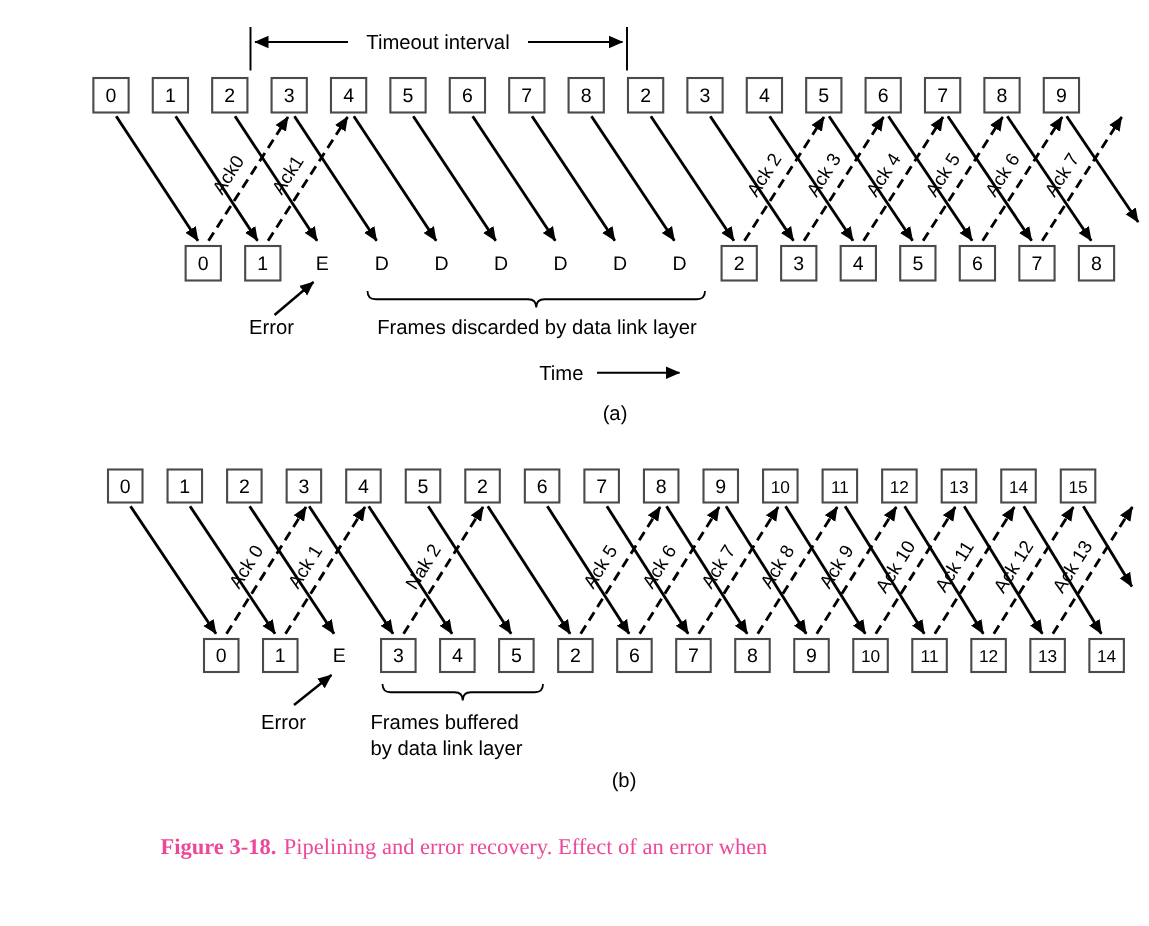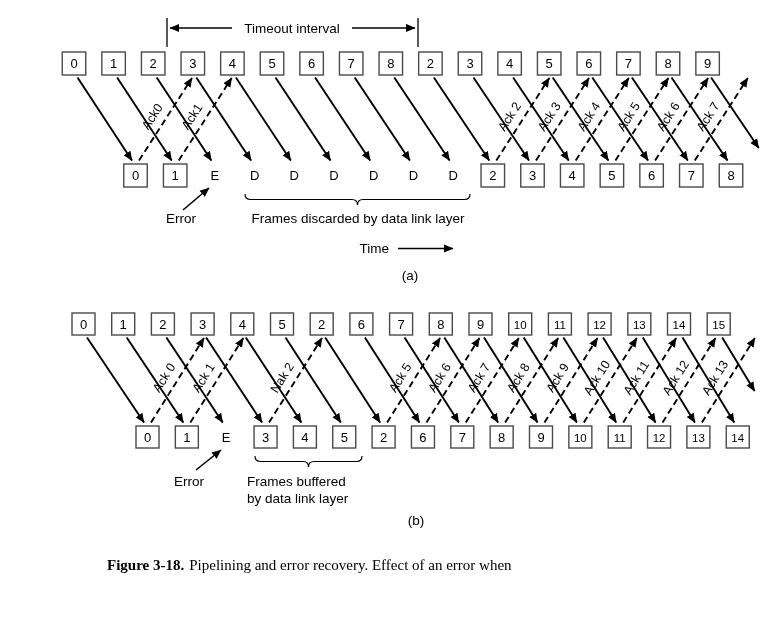"Figure 3-18. Pipelining and error" .caption { color: #000000 -> #ec4899 }
